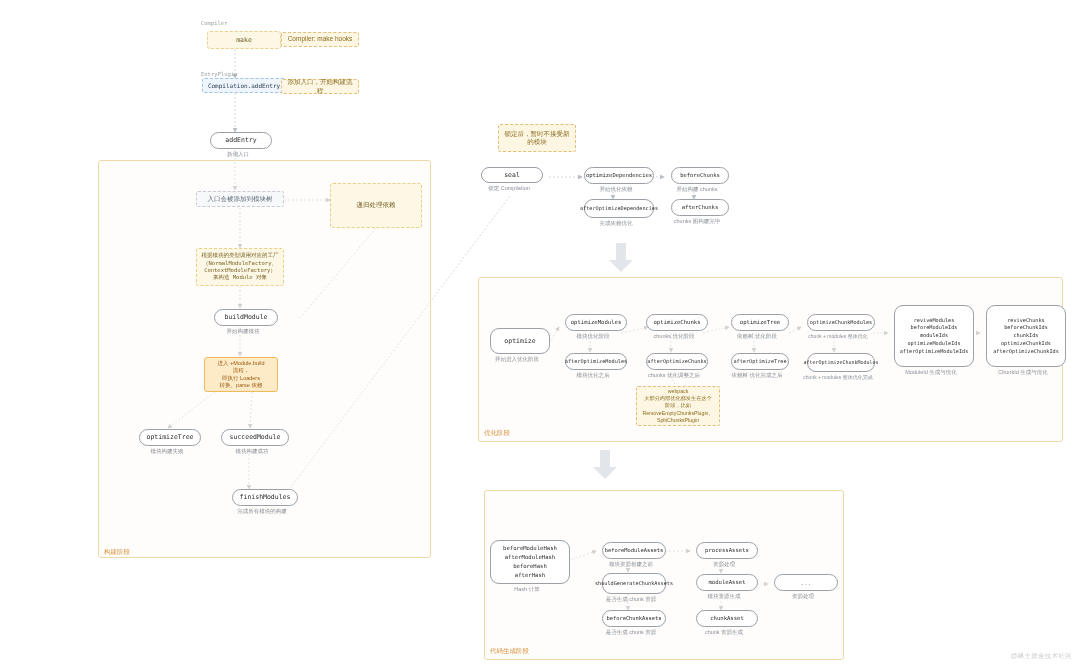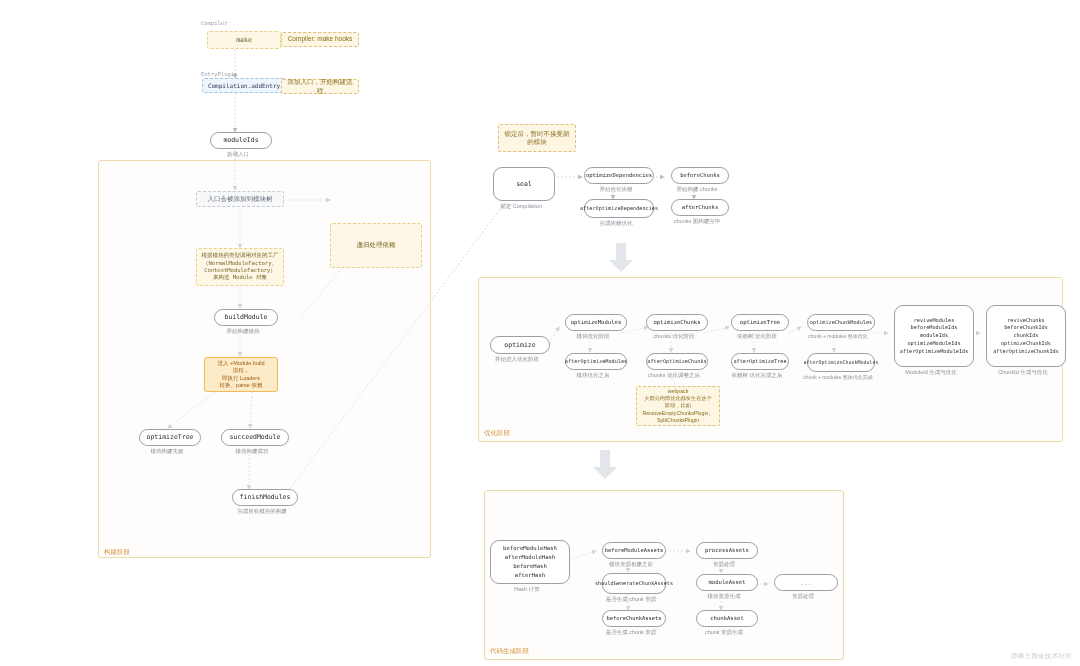"moduleIds" div.rounded { text: moduleIds -> addEntry }
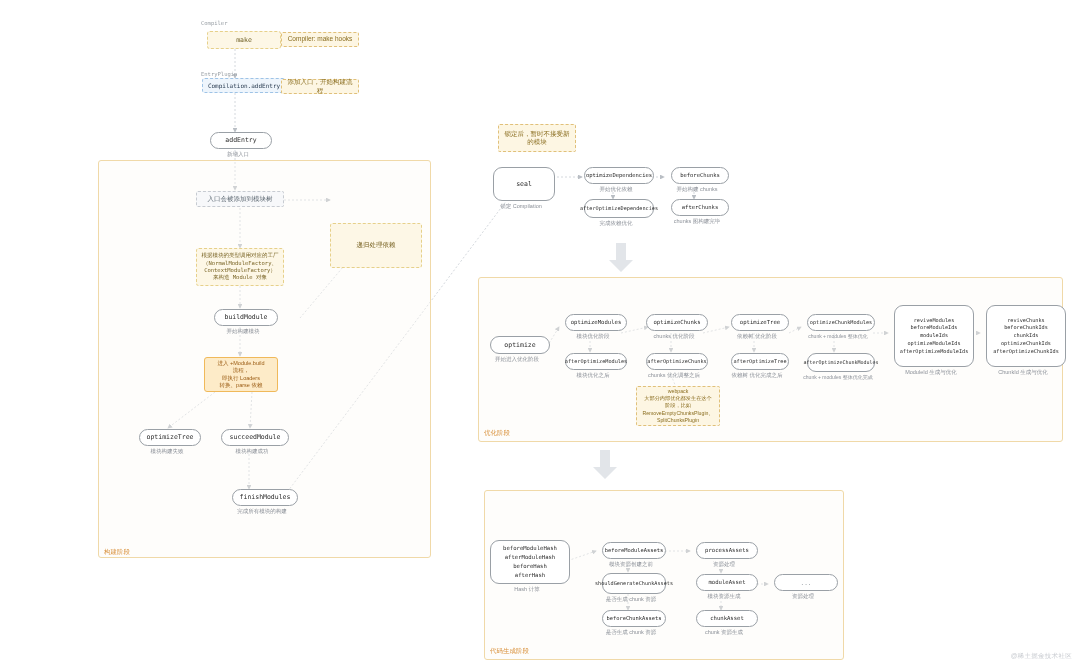"seal" div.nodewrap { height: 34px -> 16px; left: 487px -> 475px }
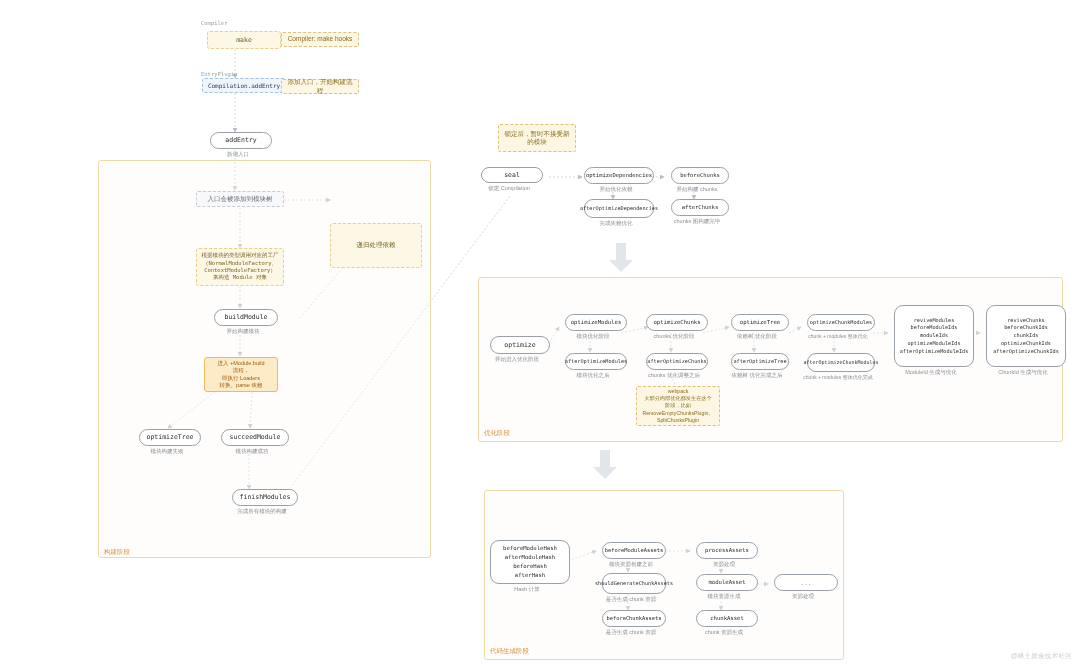"递归处理依赖" div.node { margin-top: 40px -> none }
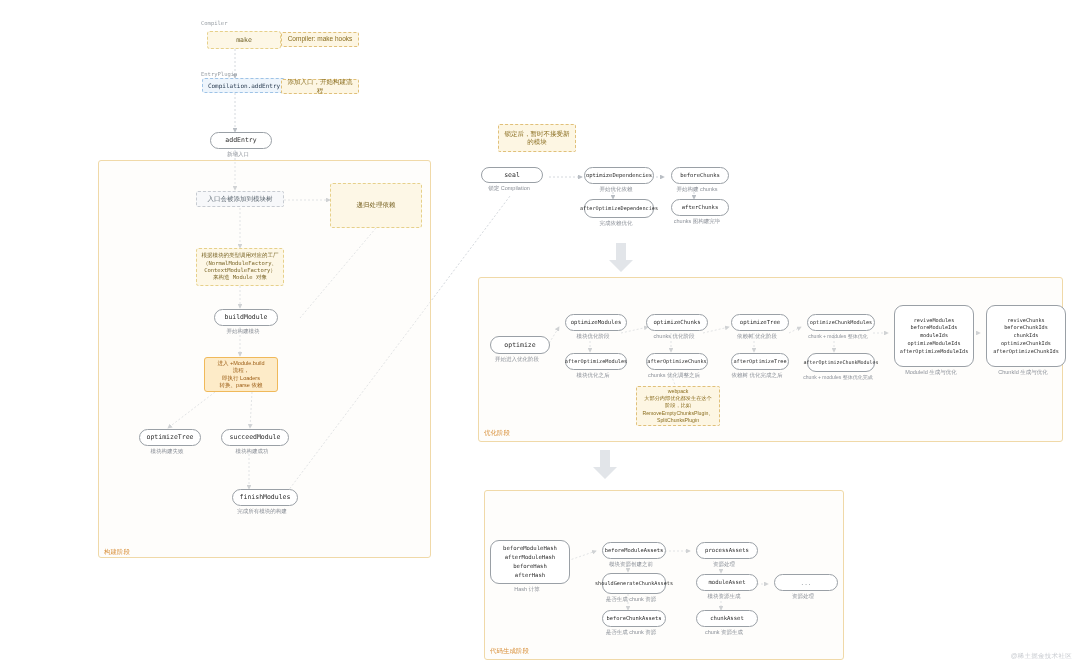"optimize" div.nodewrap { height: 18px -> 26px; top: 336px -> 328px }
